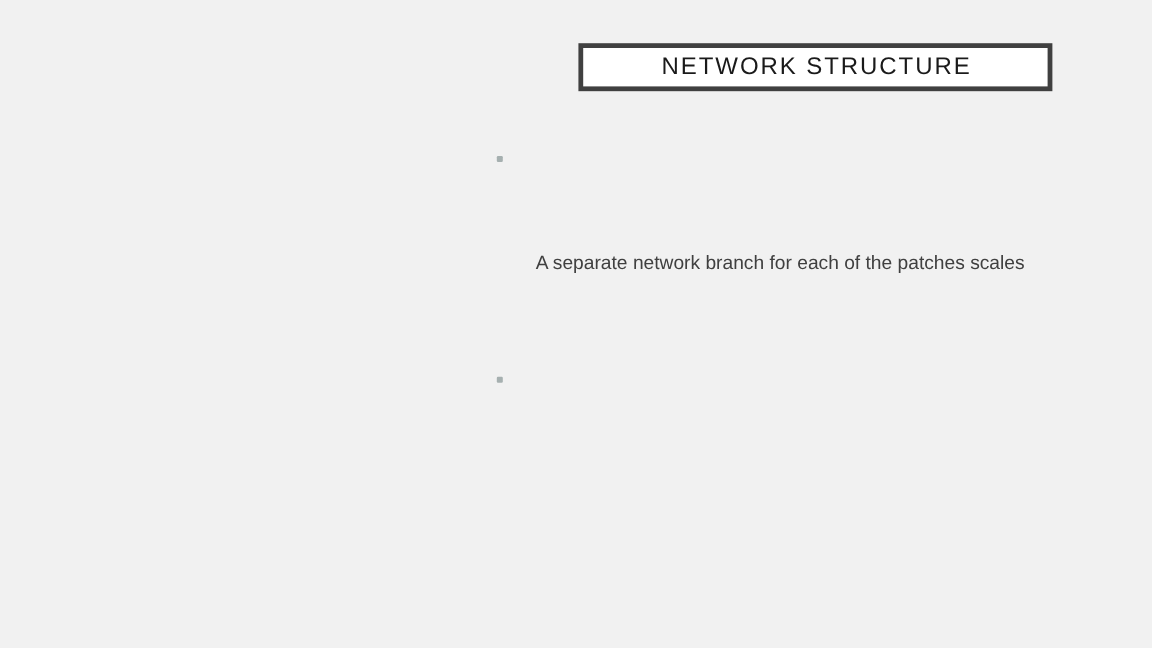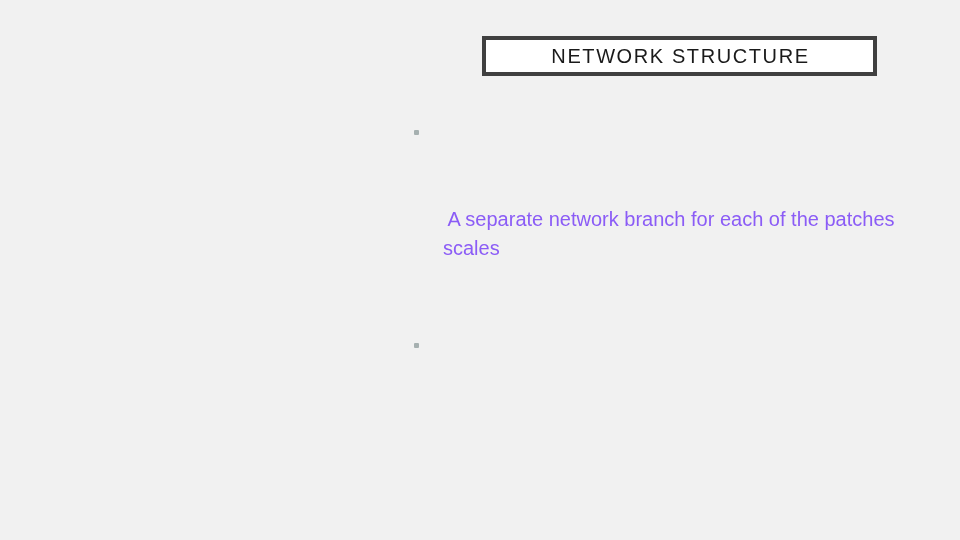"A separate network branch for" .bullet-item { color: #8b5cf6 -> #404040; font-size: 20px -> 16px }
